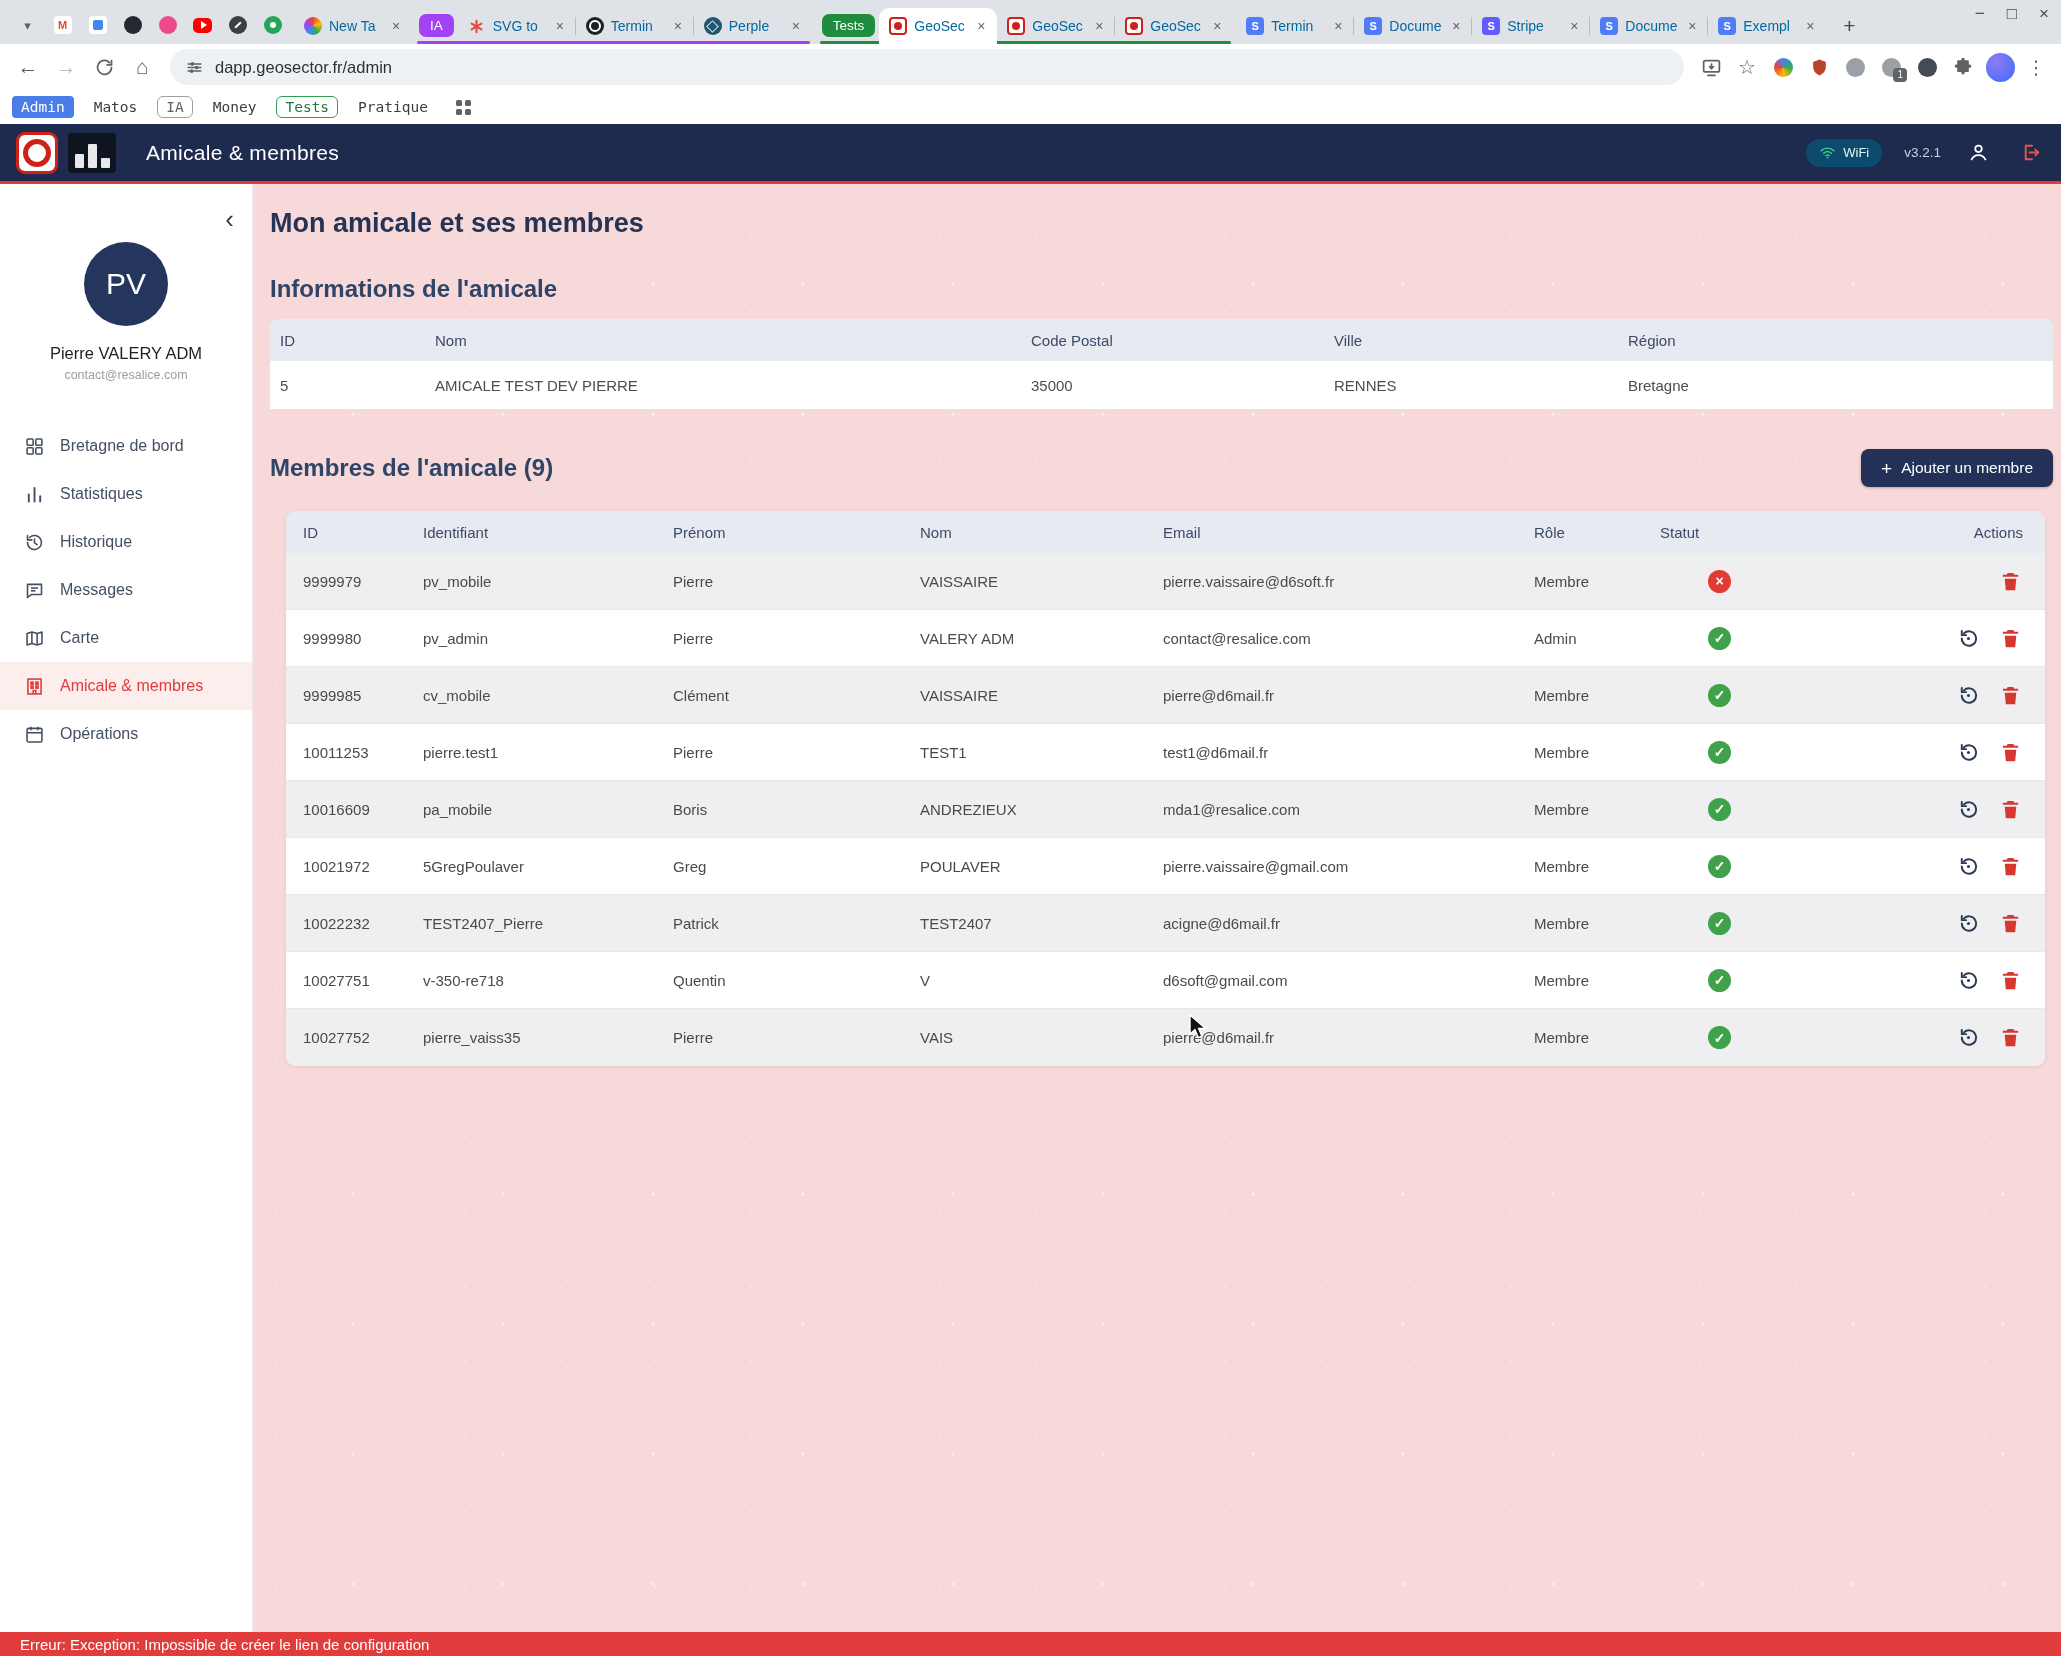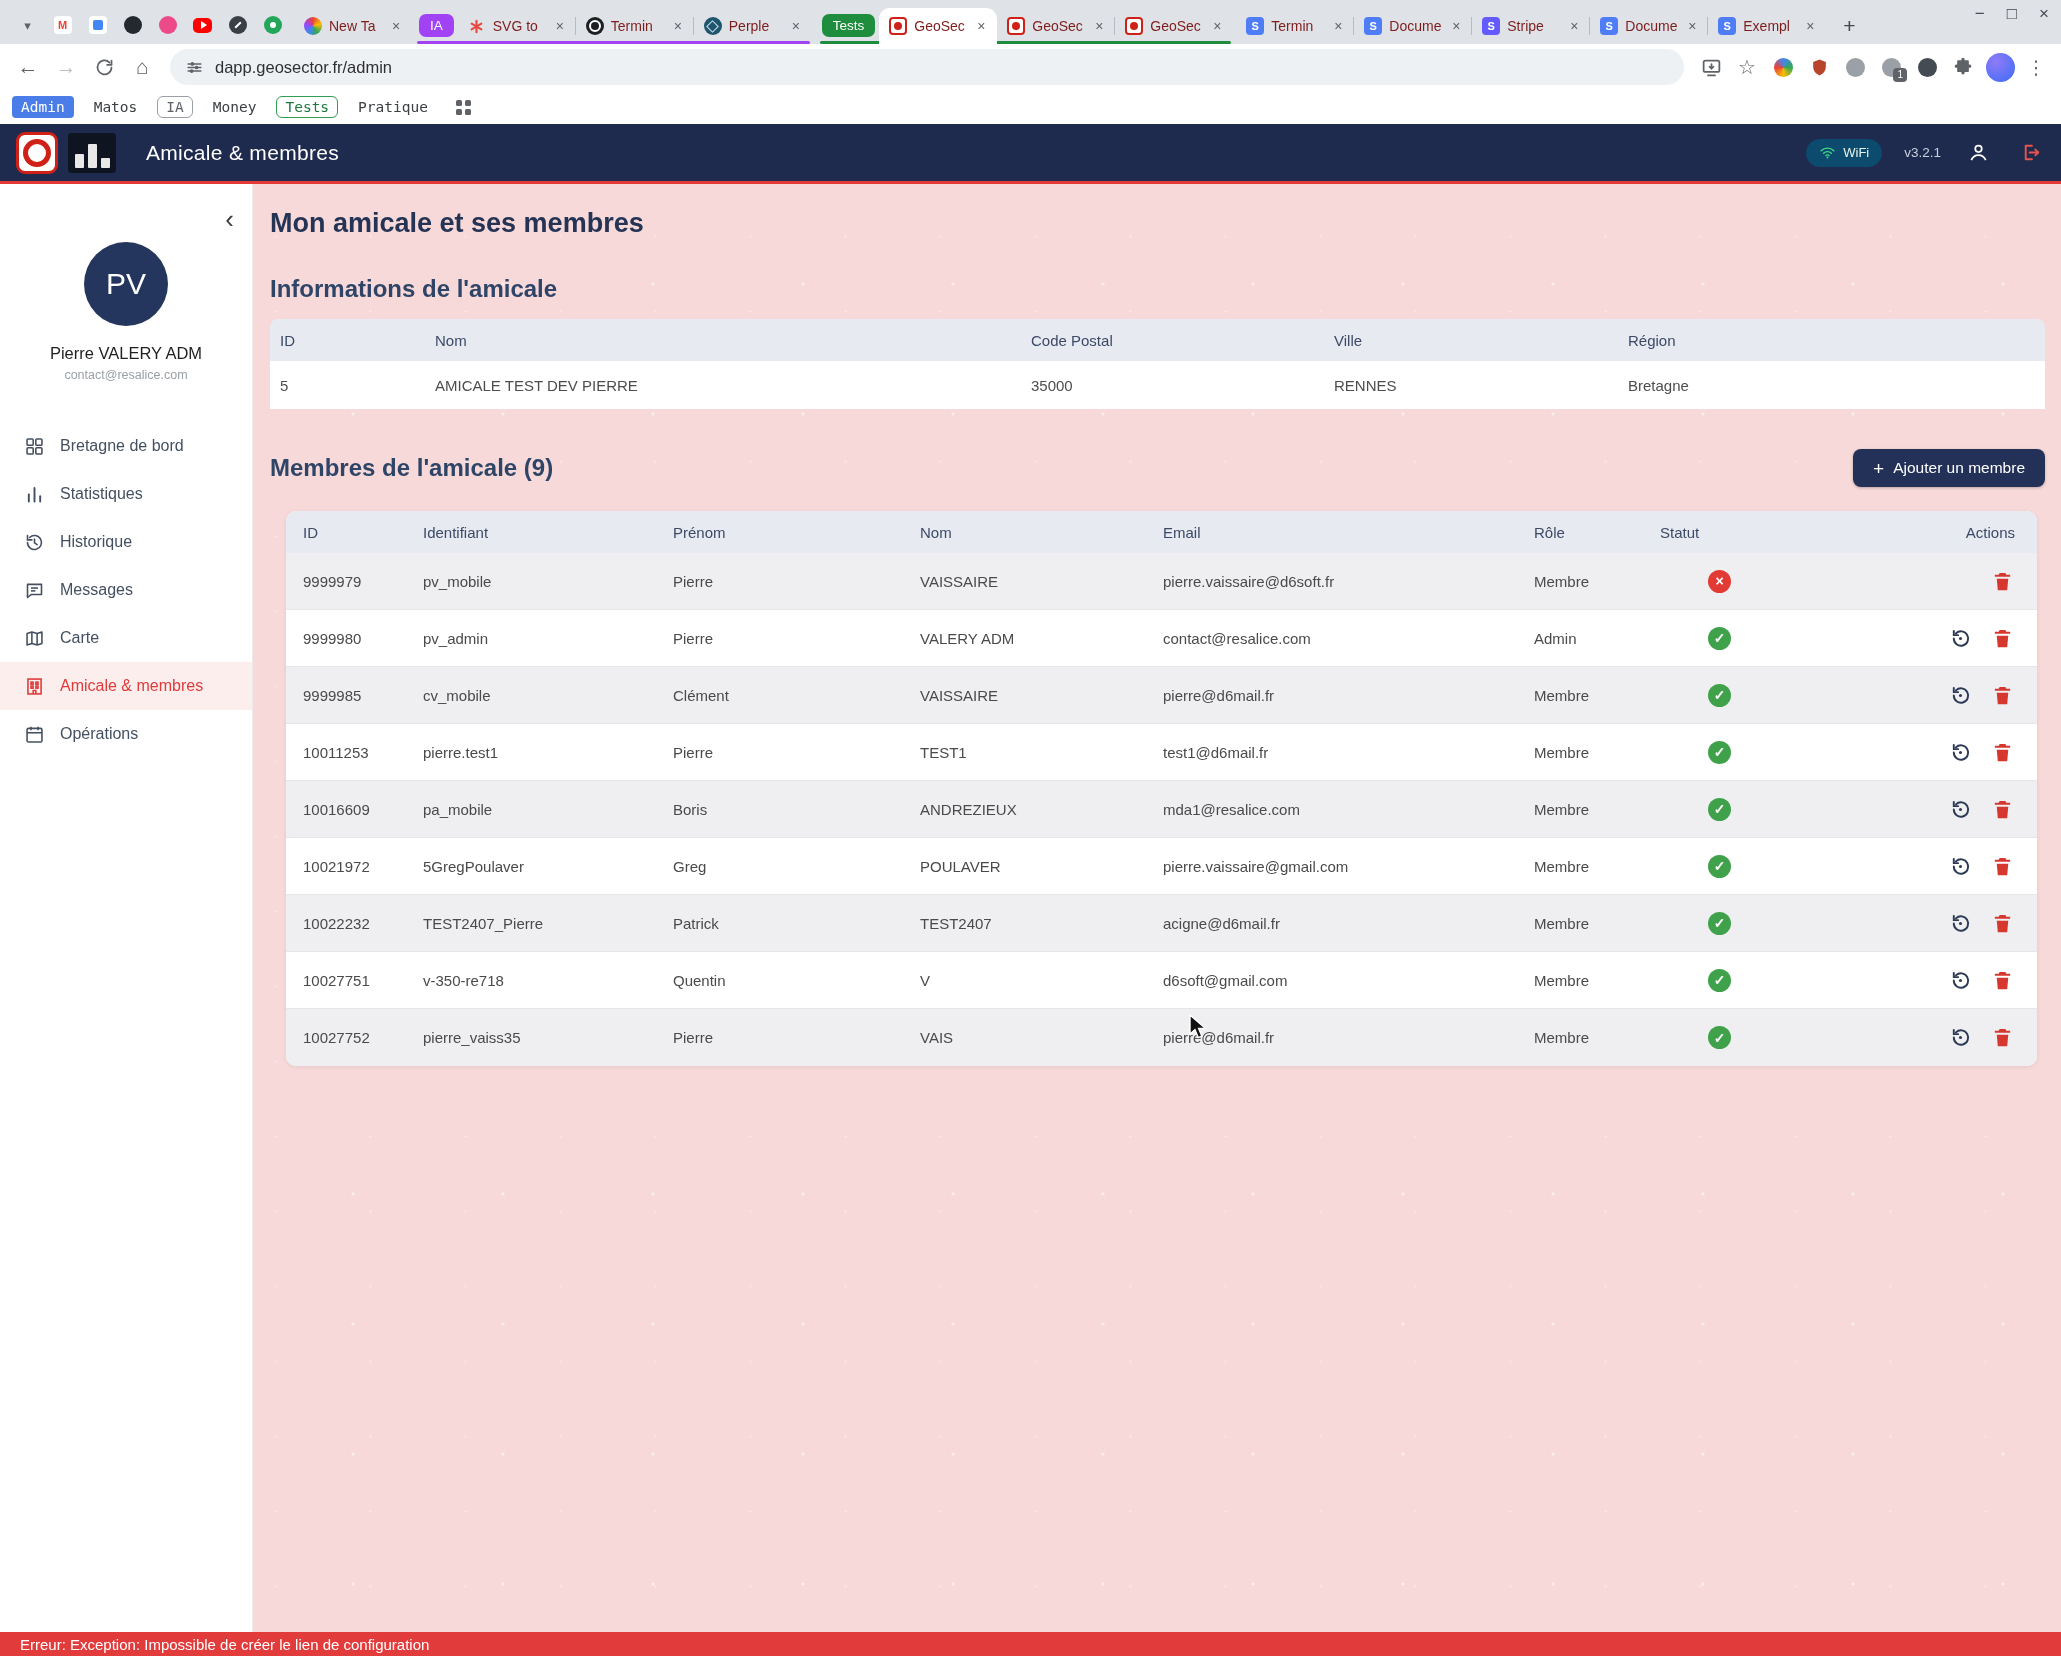"New Ta" .tlabel { color: #7f1d1d -> #0369a1 }
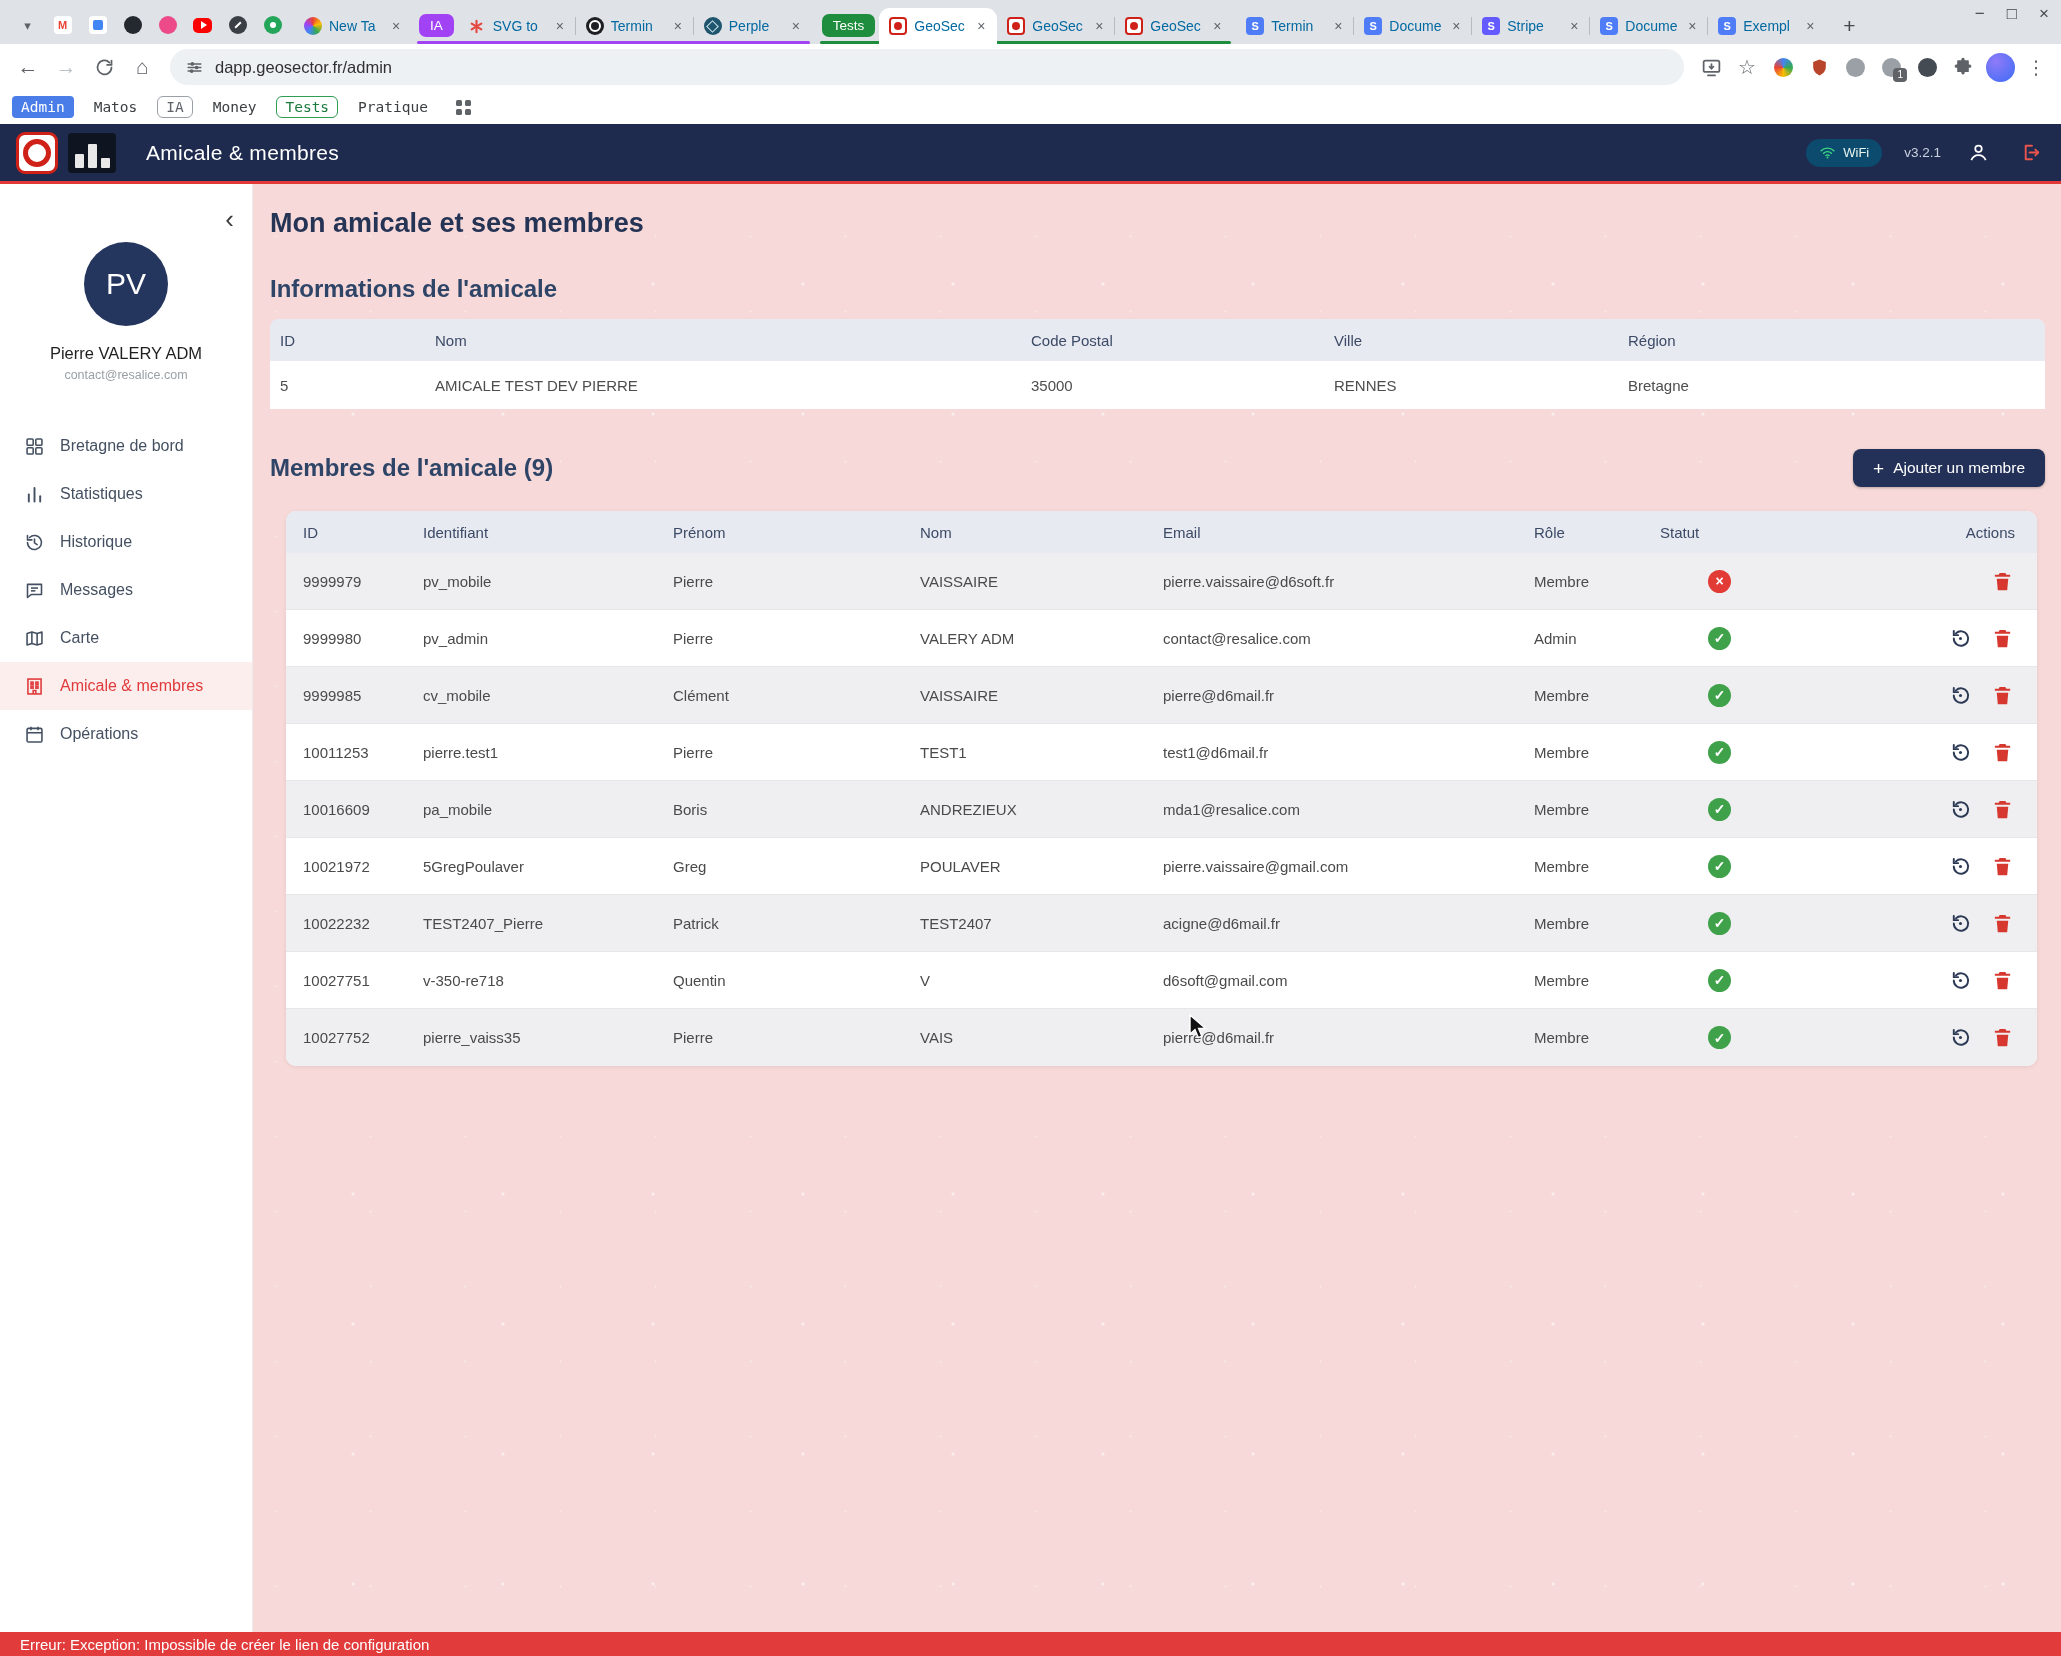"Mon amicale et ses membres" .main-inner { padding: 24px 16px 0 17px -> 24px 8px 0 17px }
